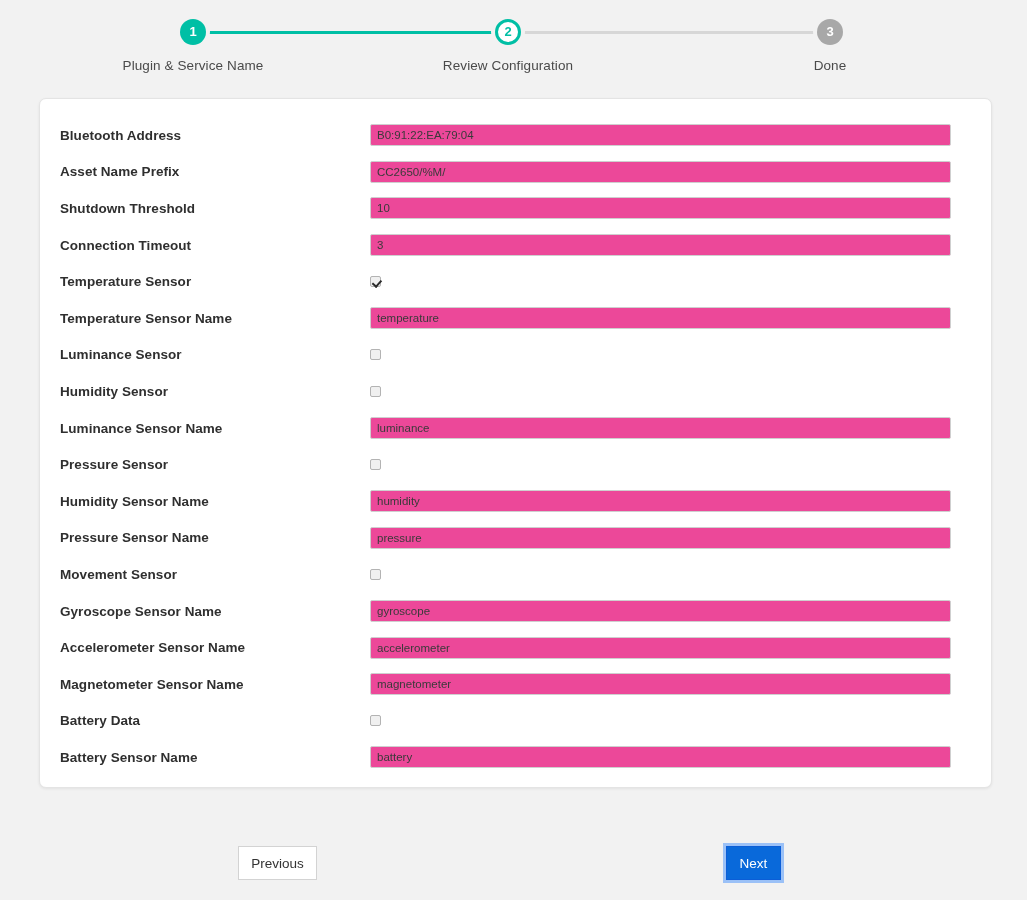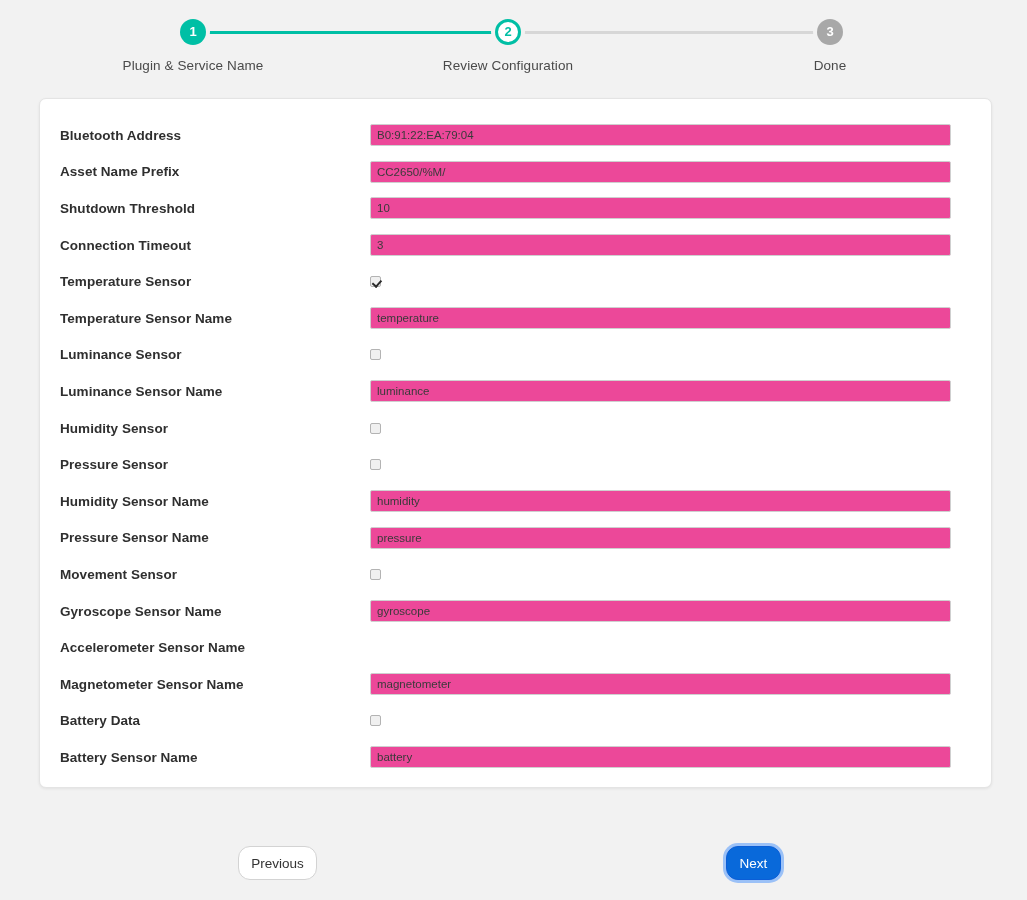"Luminance Sensor Name" div.row { order: before "Humidity Sensor" -> after "Humidity Sensor" }
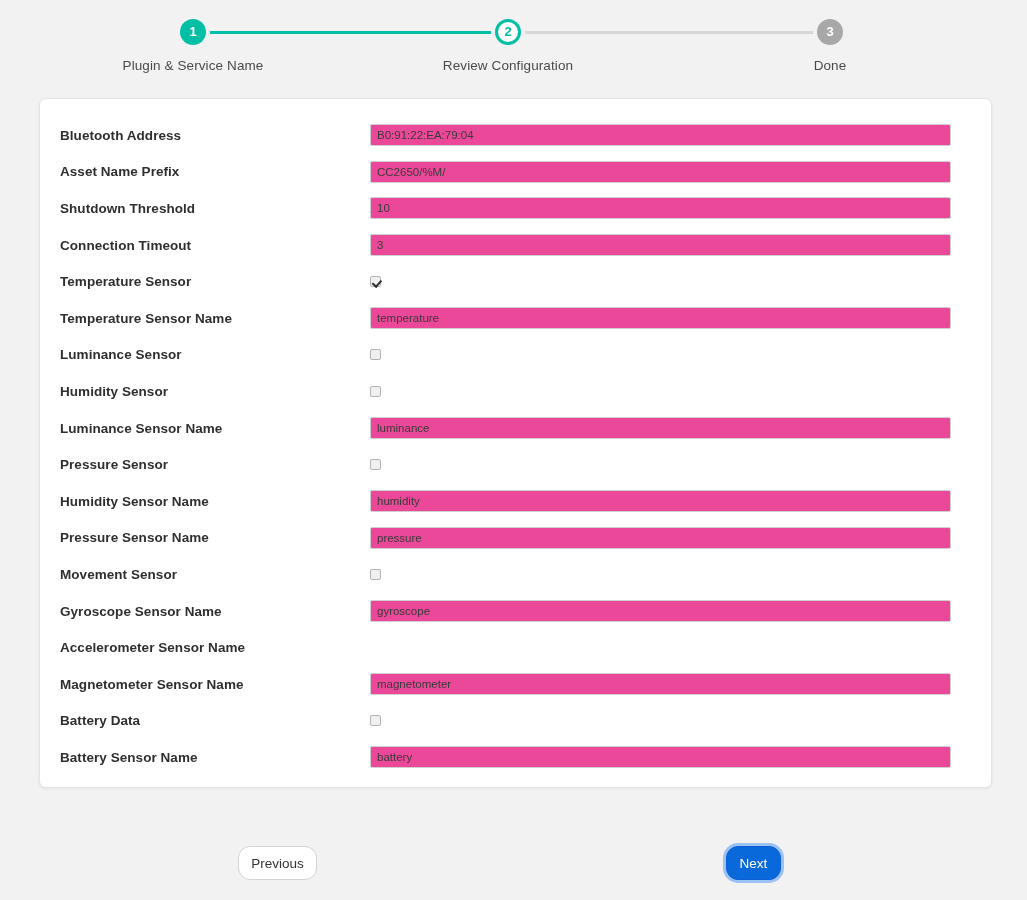"accelerometer" div.row-field { html: none -> <div> <input> </div> }
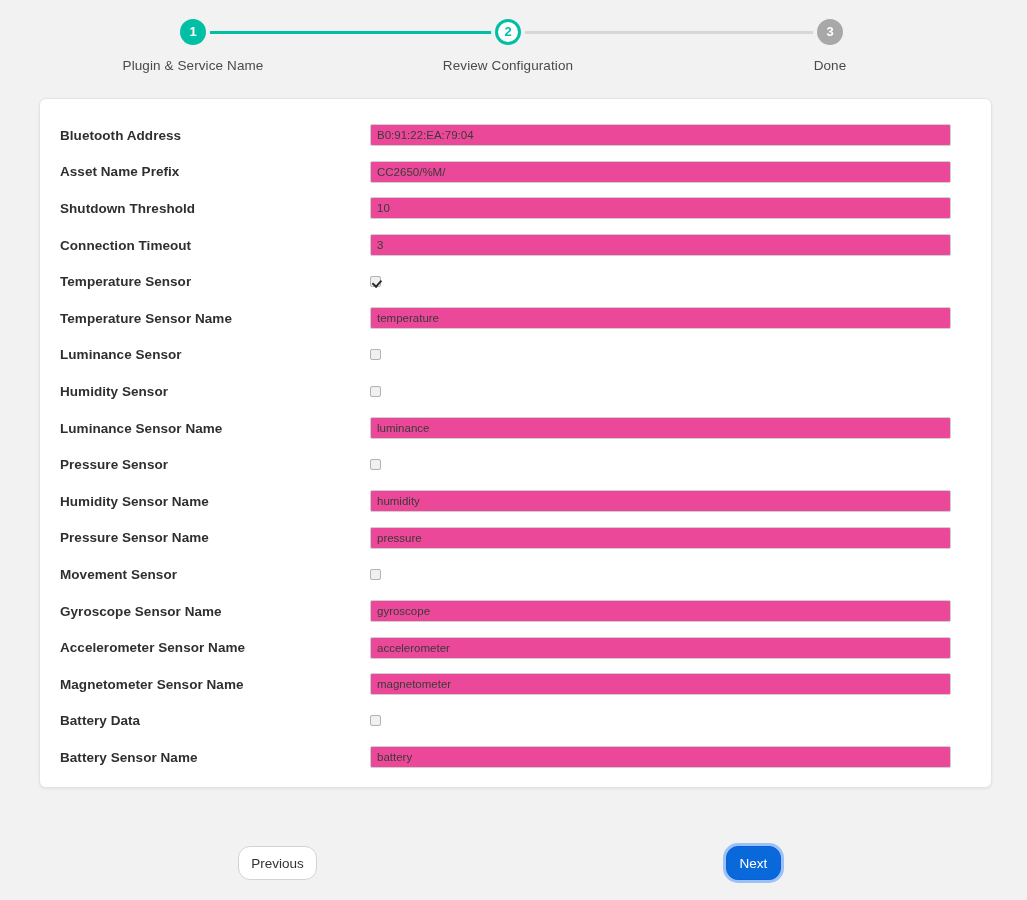"Previous" .btn { border-radius: 12px -> 0 }
